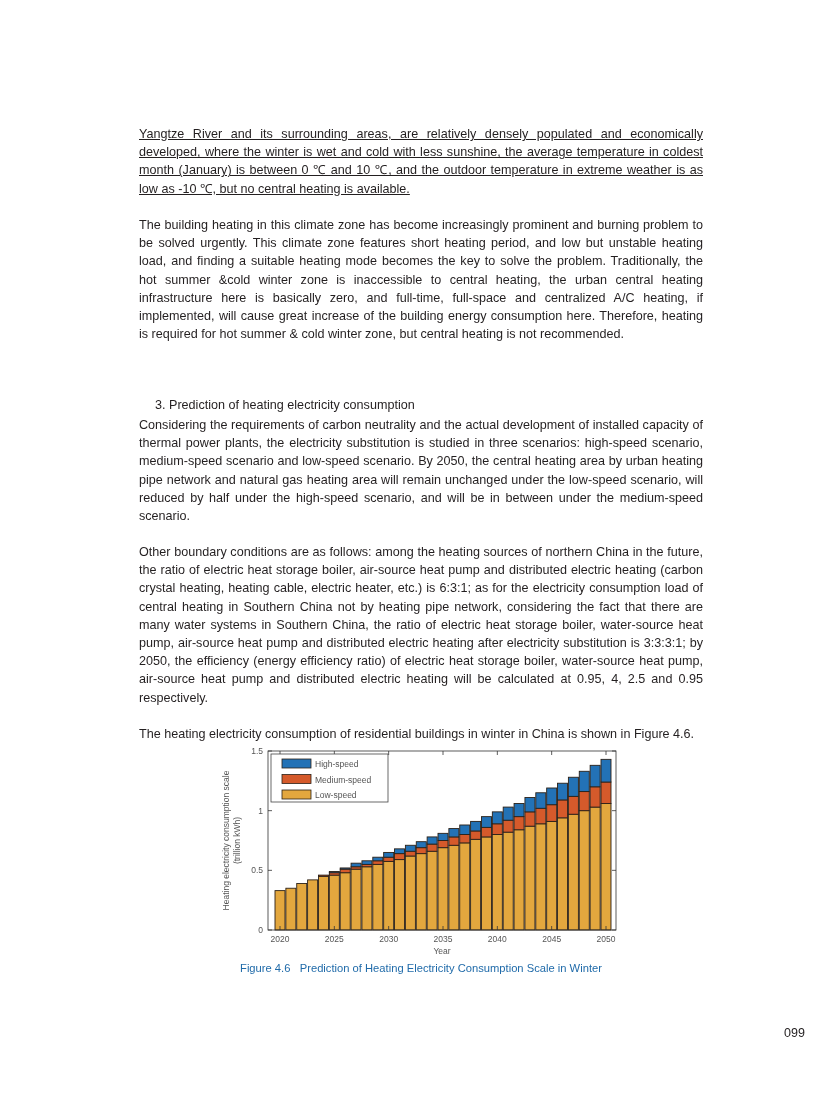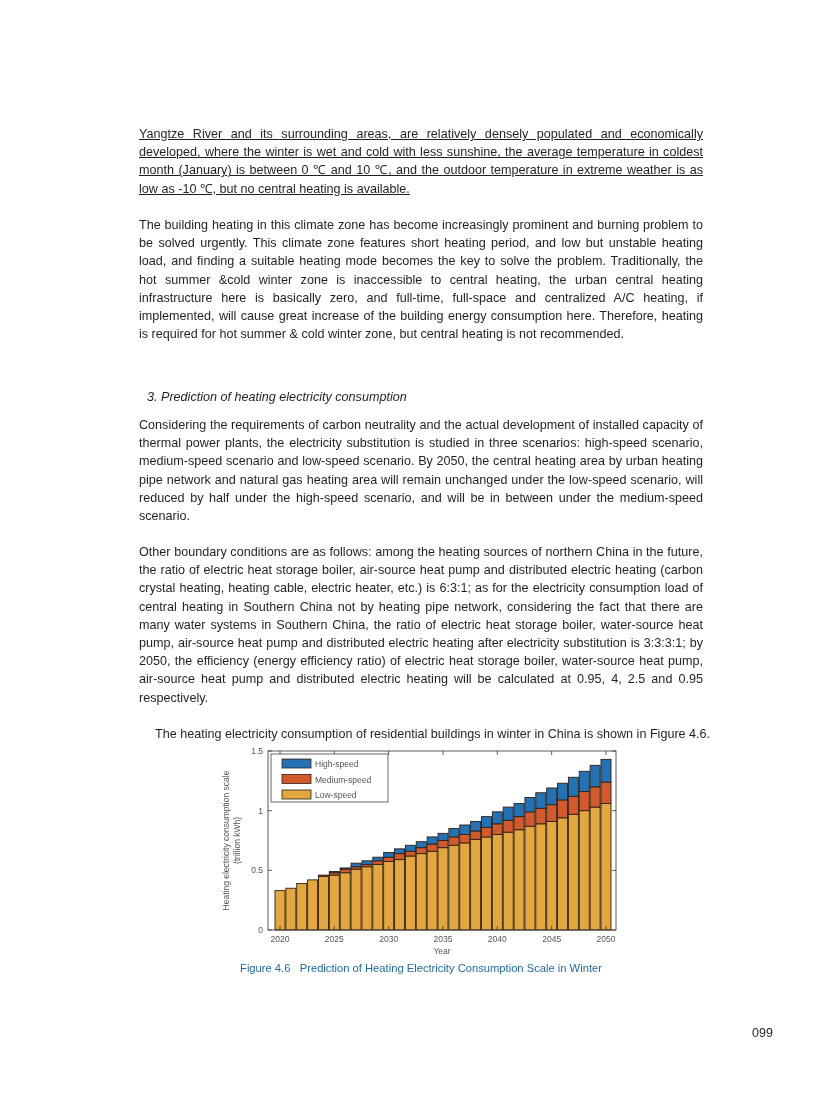"3. Prediction of heating electricity" .heading { font-style: italic -> none; margin: 8px -> 16px }
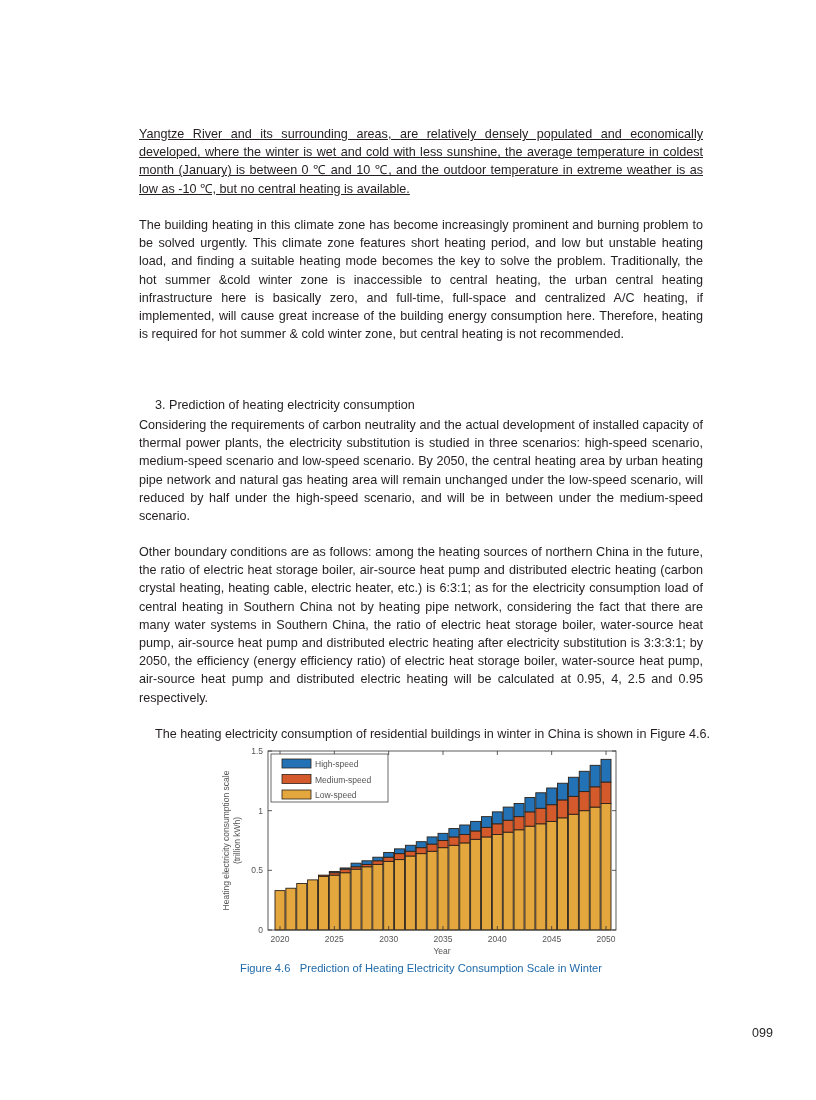"The heating electricity consumption of" p.para { margin-left: 16px -> none }
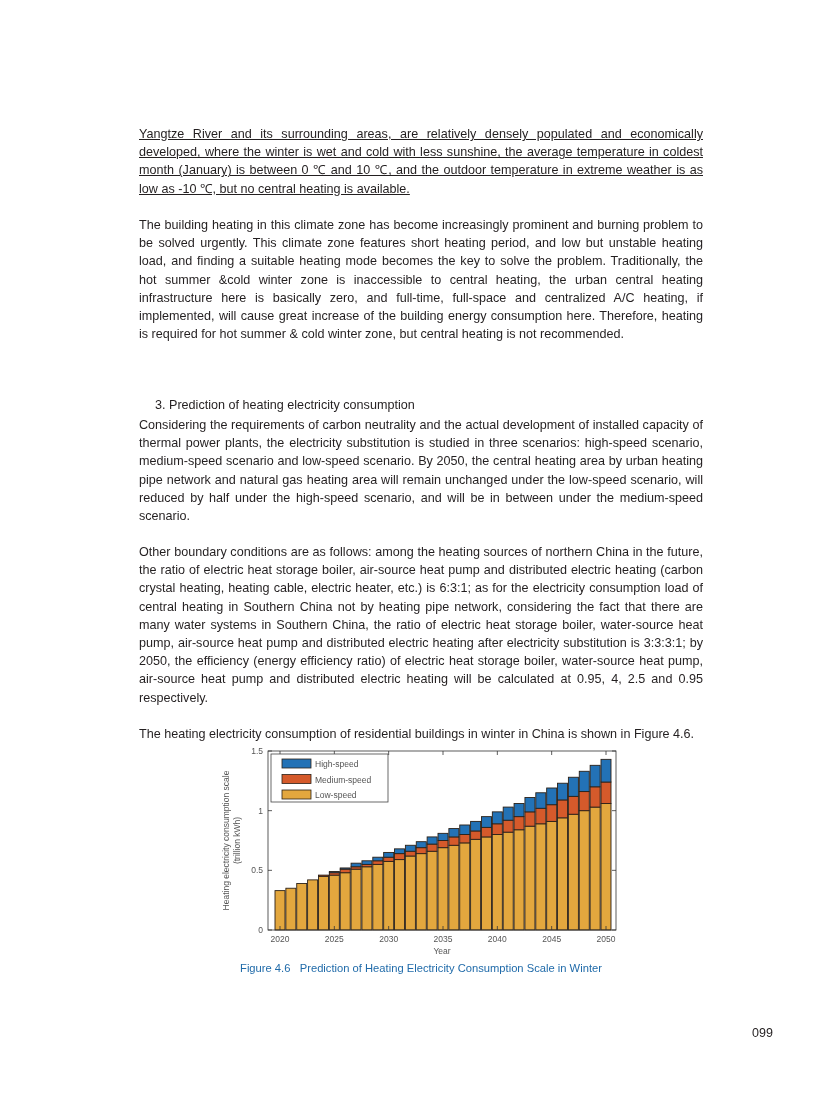"099" .page-num { left: 752px -> 784px }
